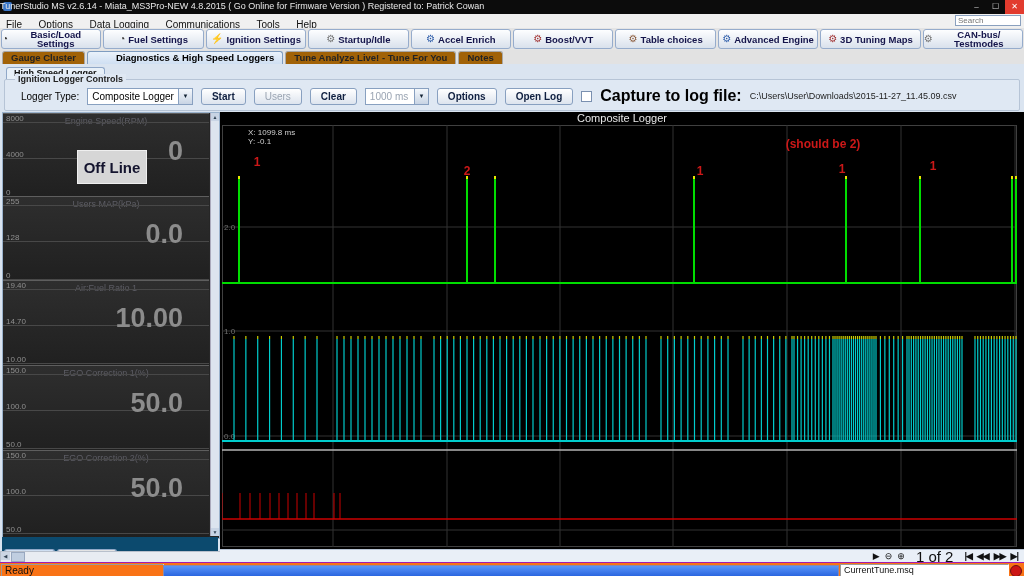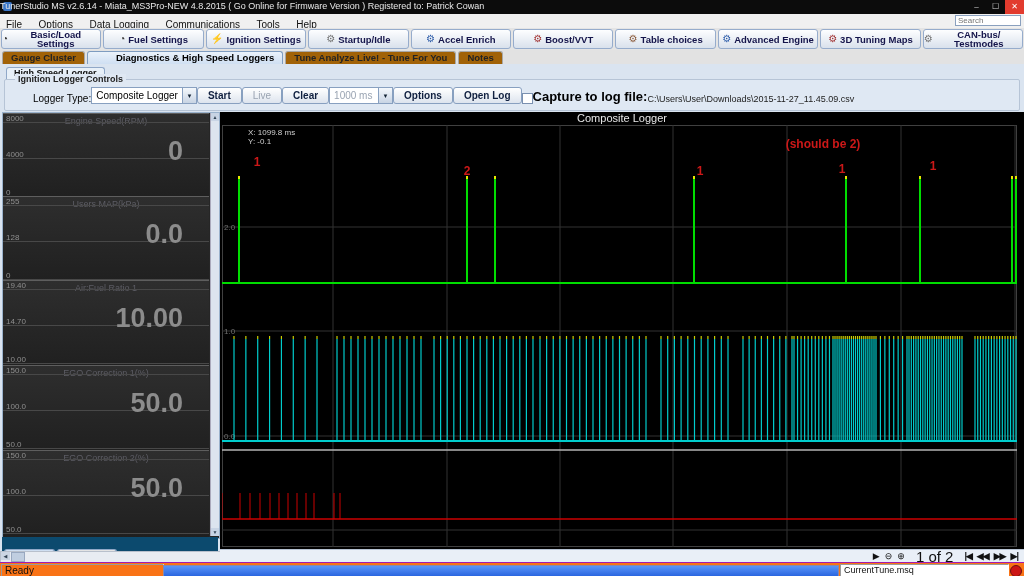"Logger Type:" .ctlrow { align-items: flex-end -> center; gap: none -> 8px; left: 28px -> 16px }
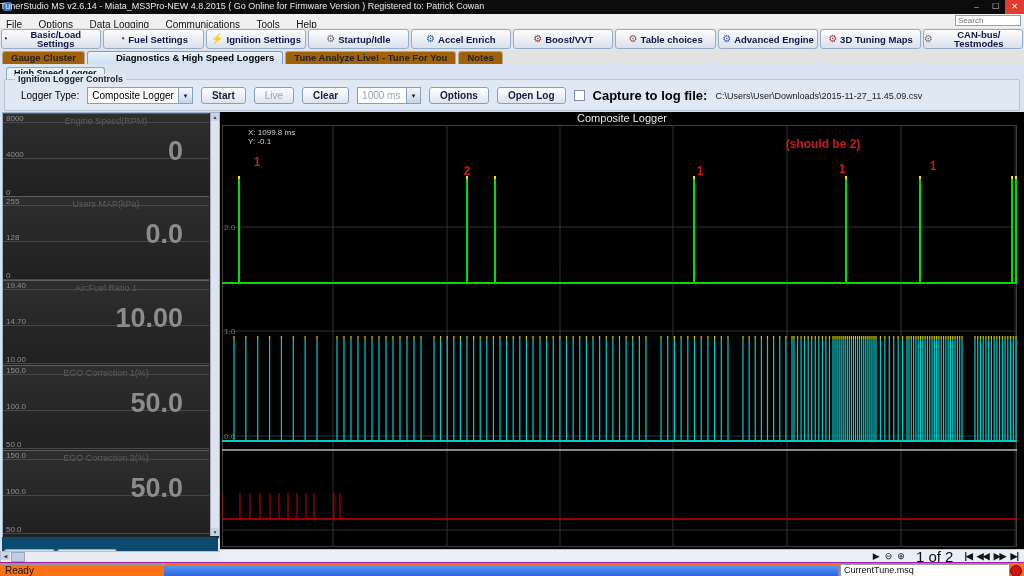"Live" span.btn { text: Live -> Users }
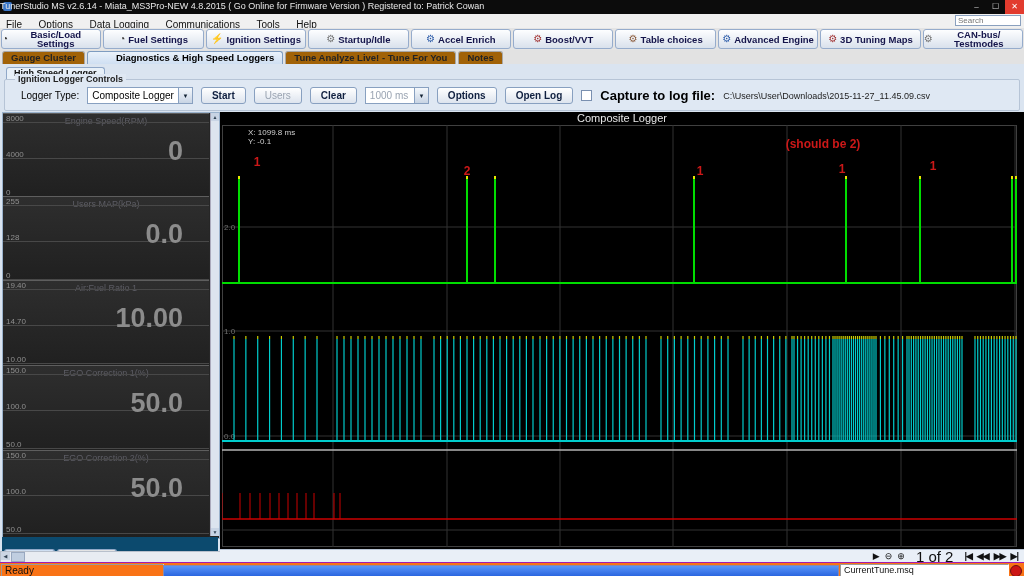"Capture to log file:" .cap-label { font-size: 13px -> 16px }
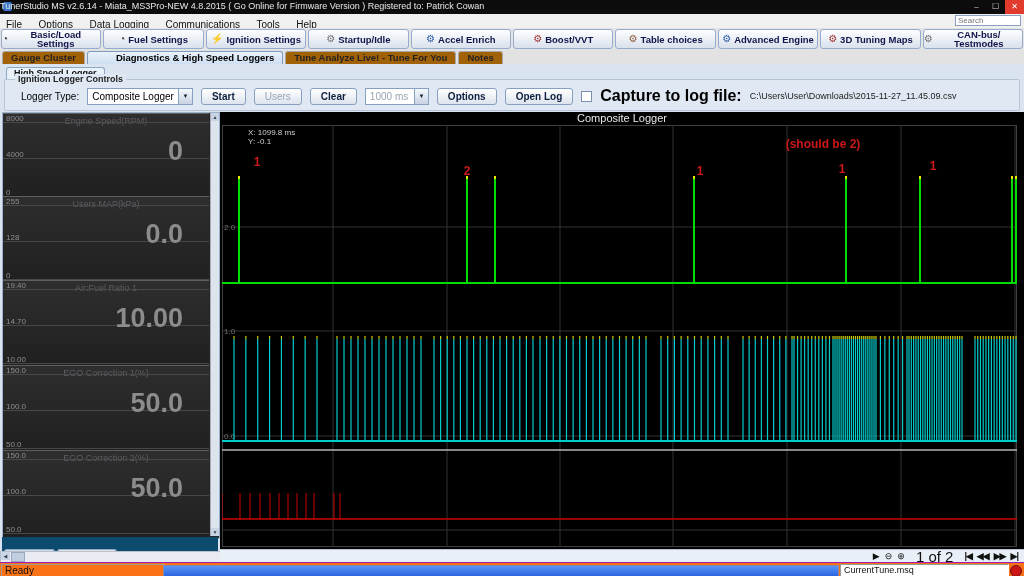"Off Line" div.offline { html: none -> <div>Off Line</div> }
